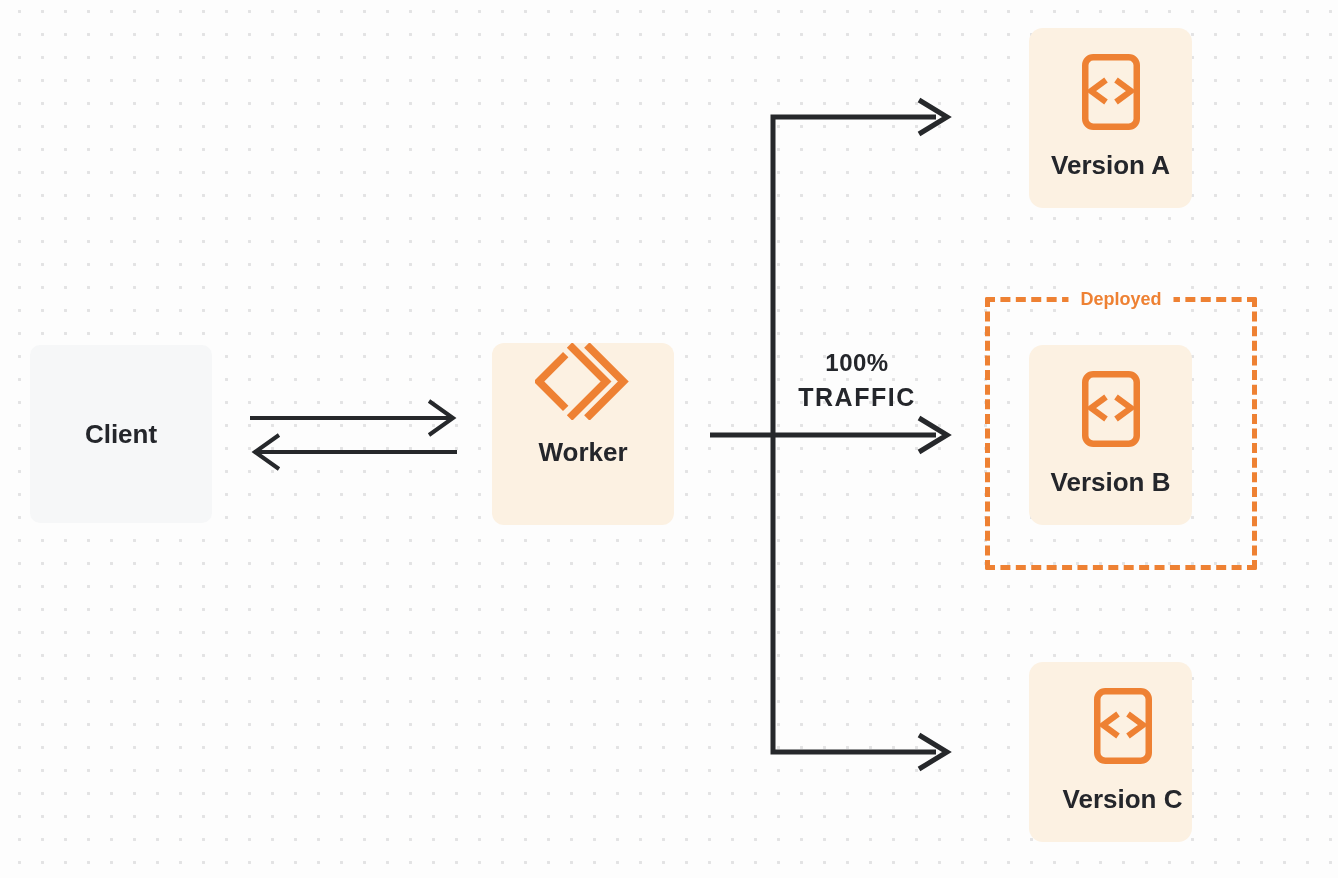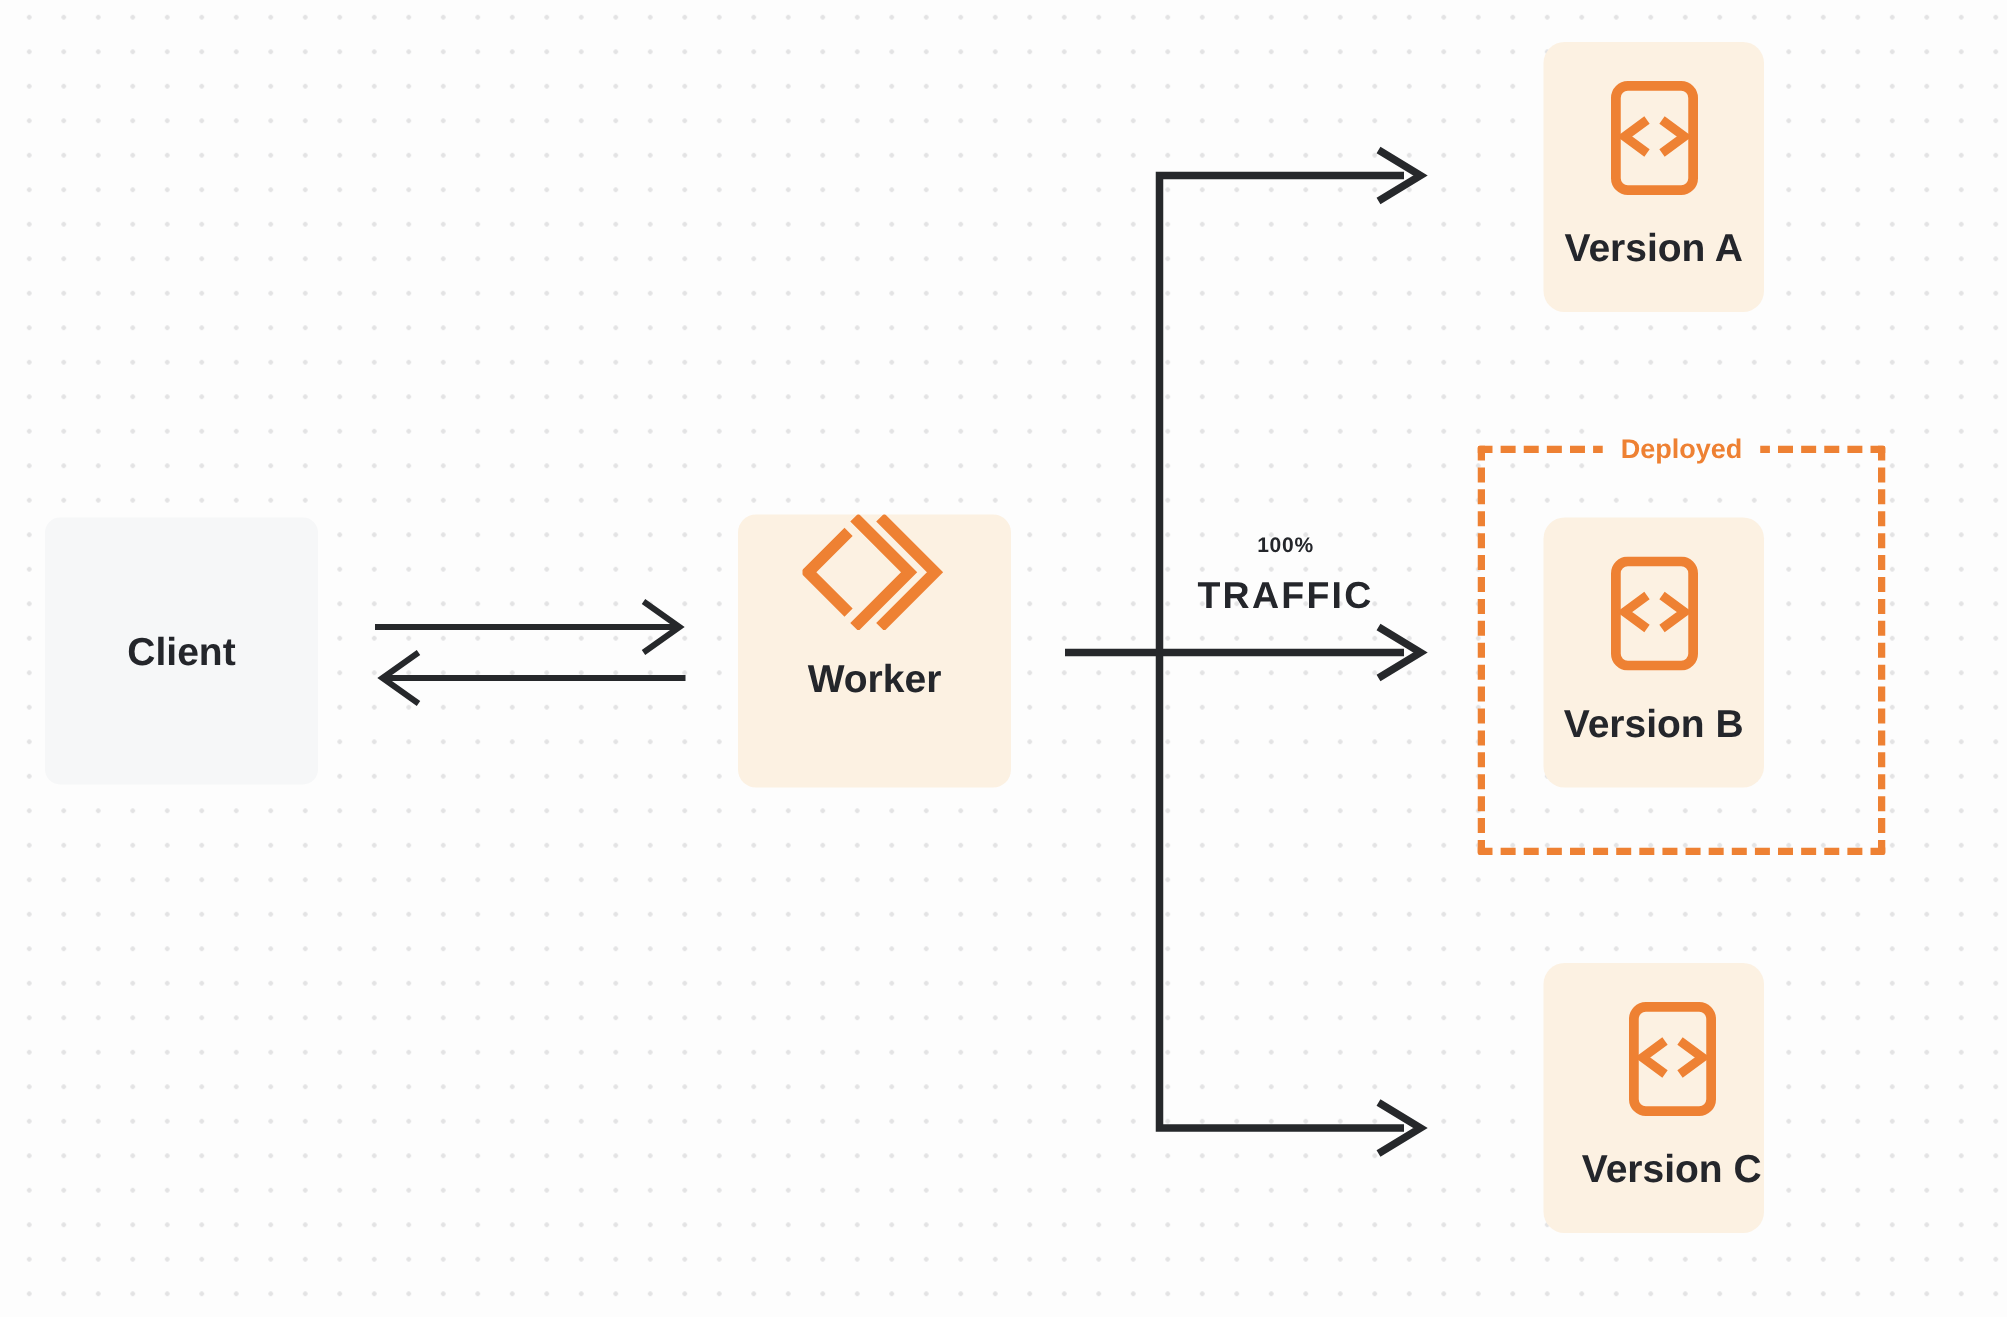"Version A" .node.version { width: 147px -> 163px }
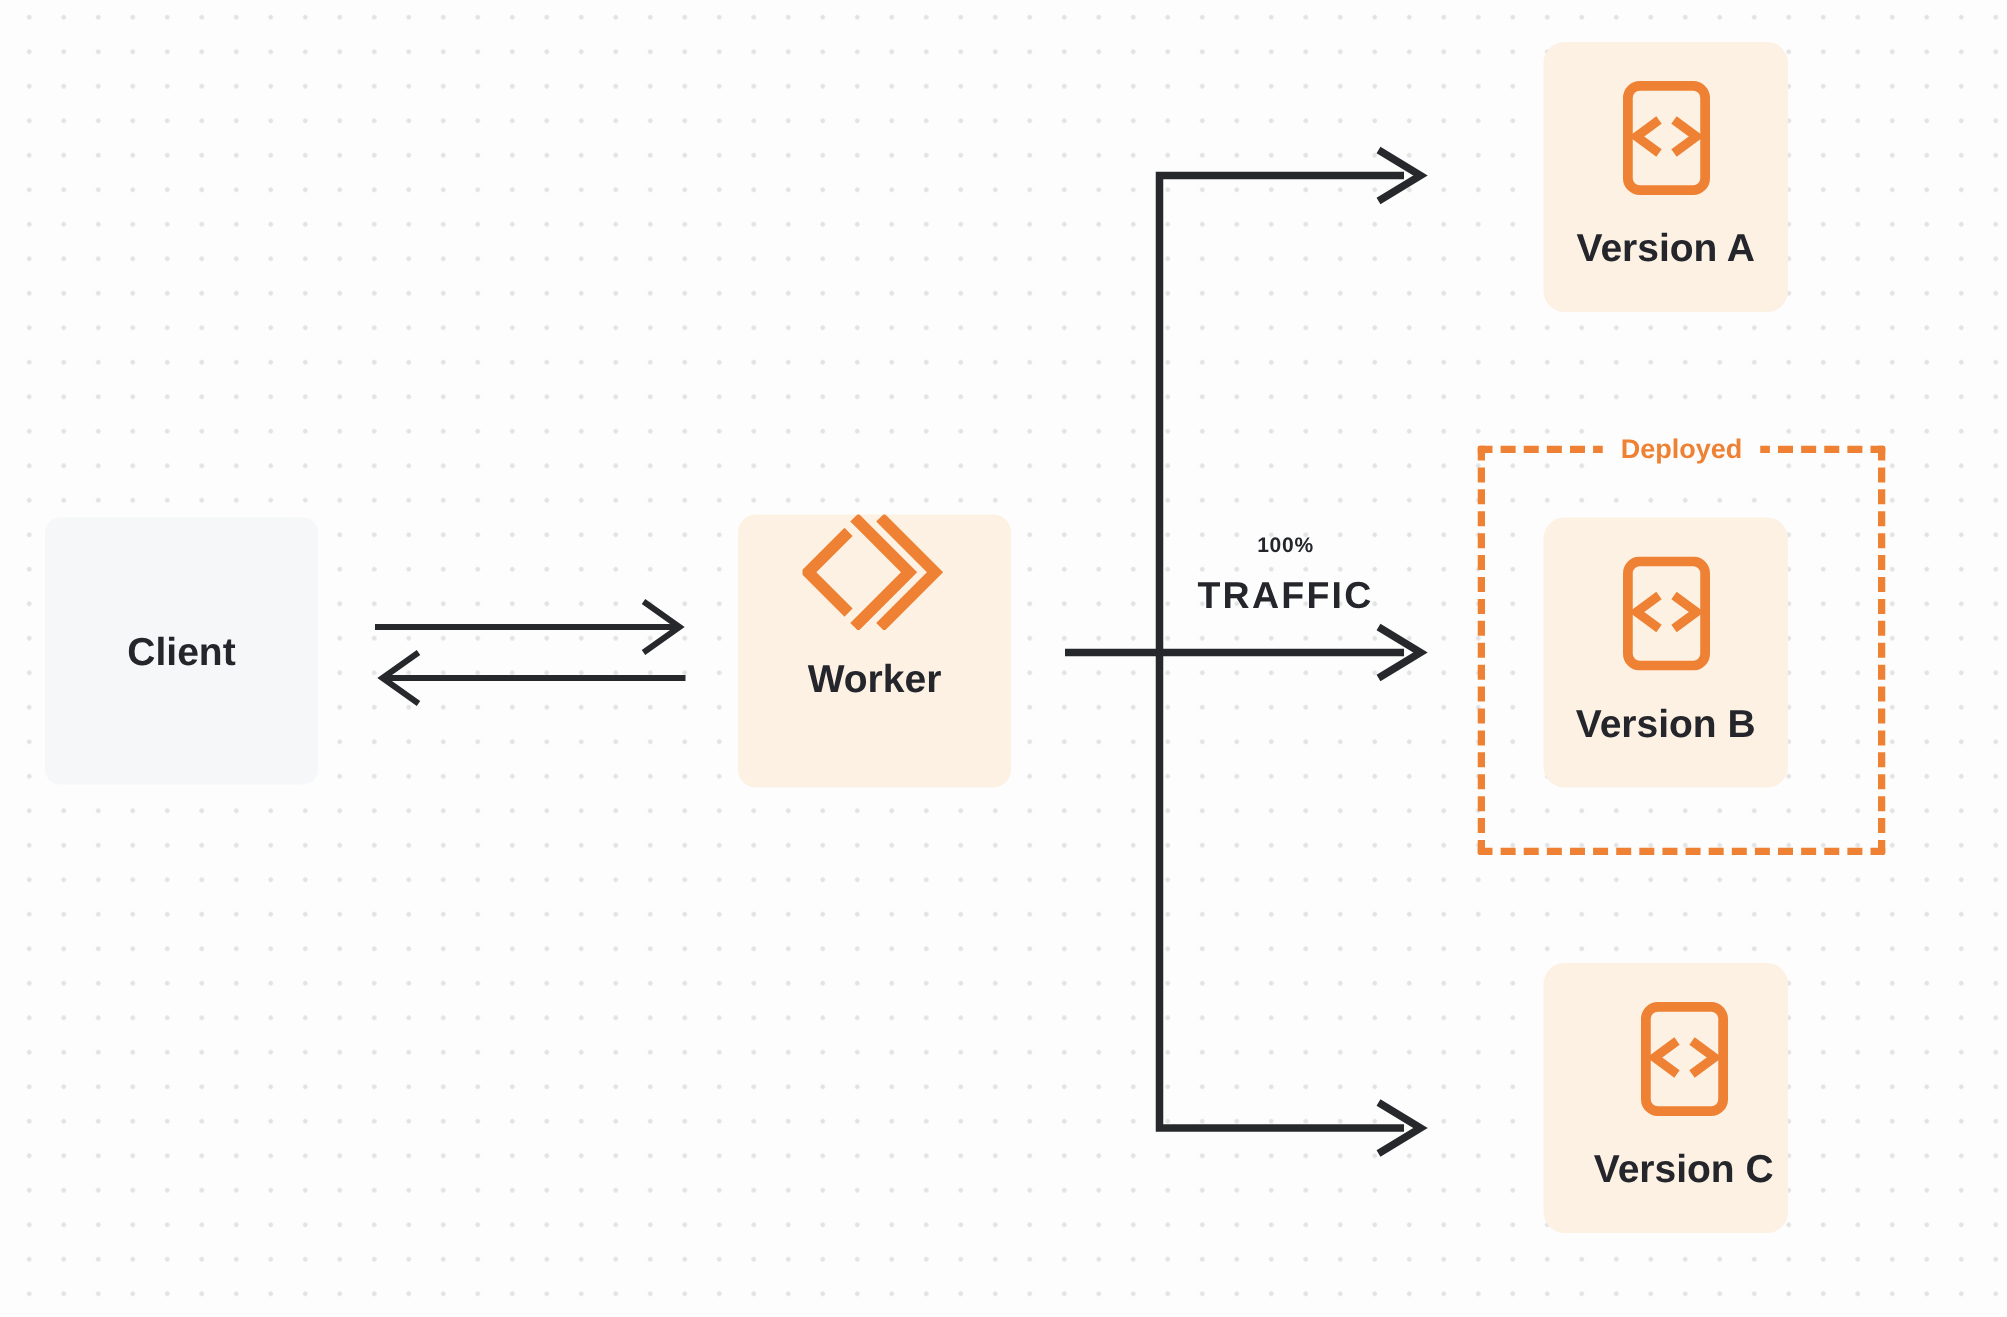"100%" .traffic-label .line1 { font-size: 14px -> 24px }
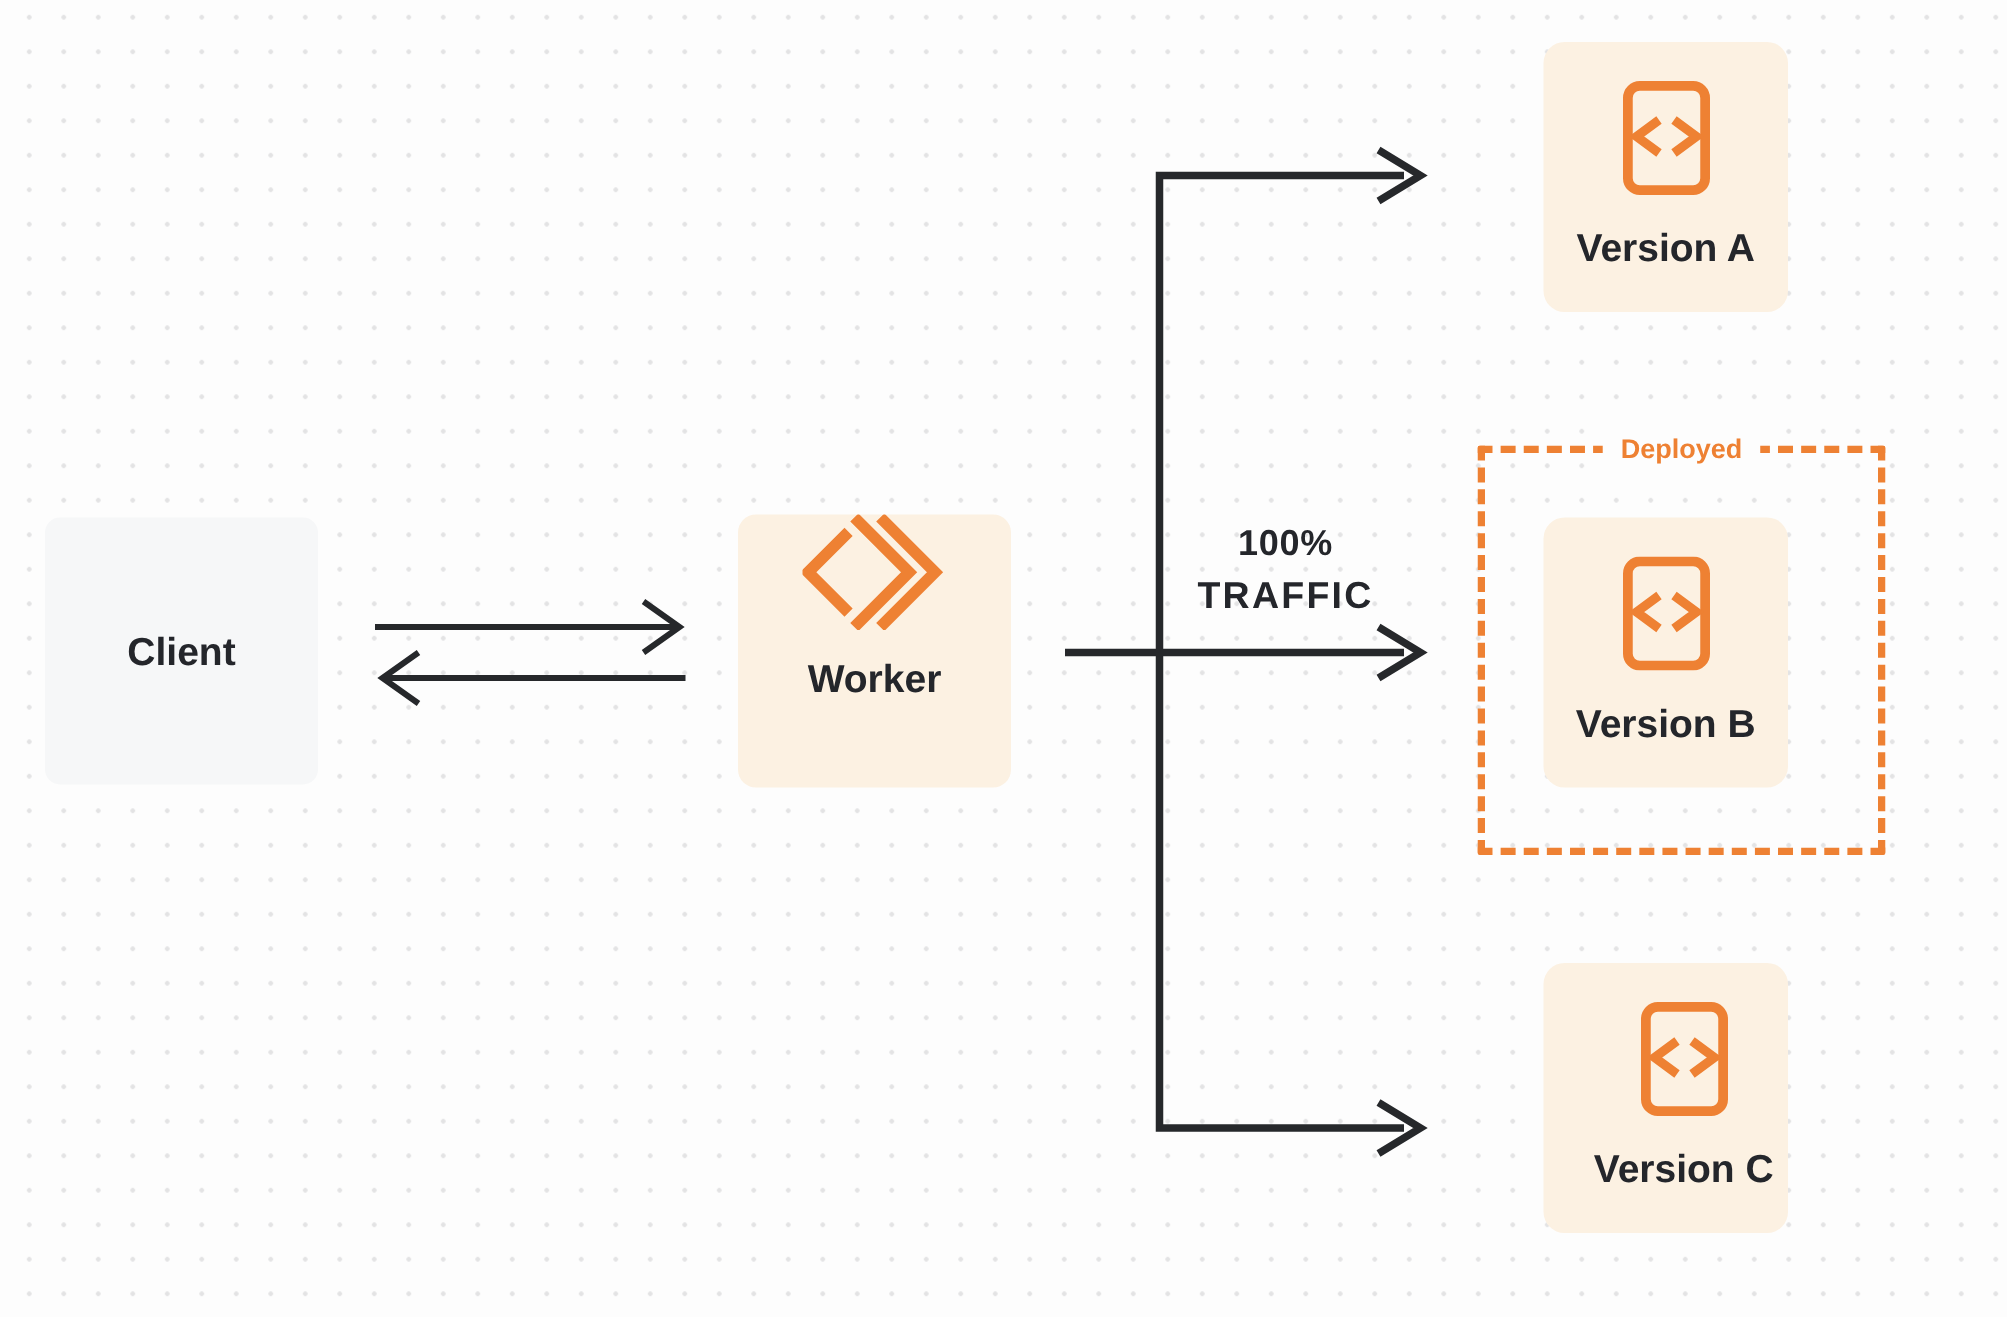"Version C" .node.version-c { top: 642px -> 662px }
